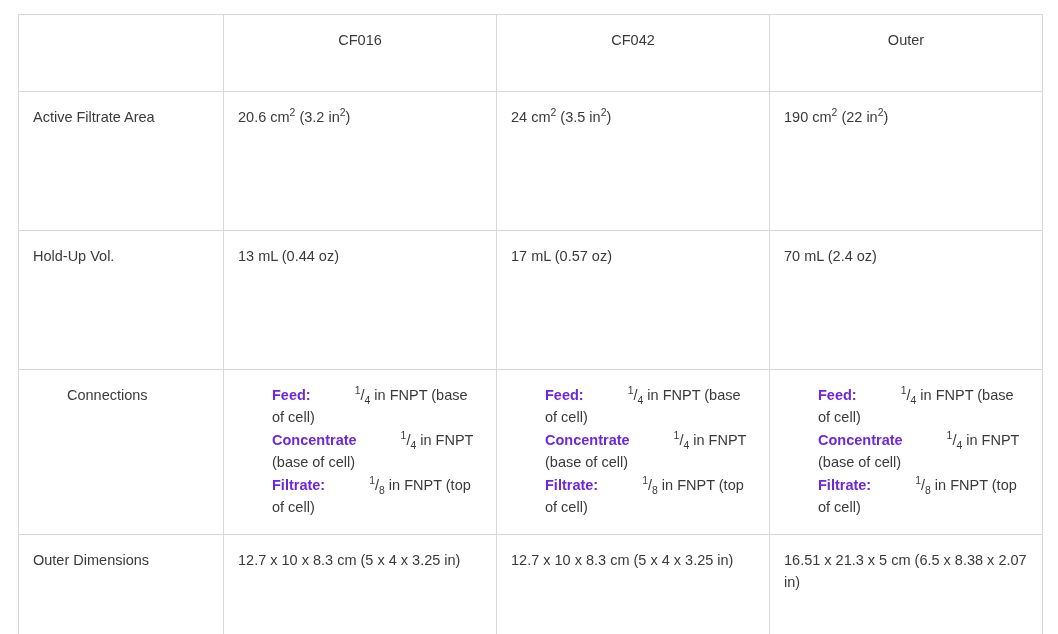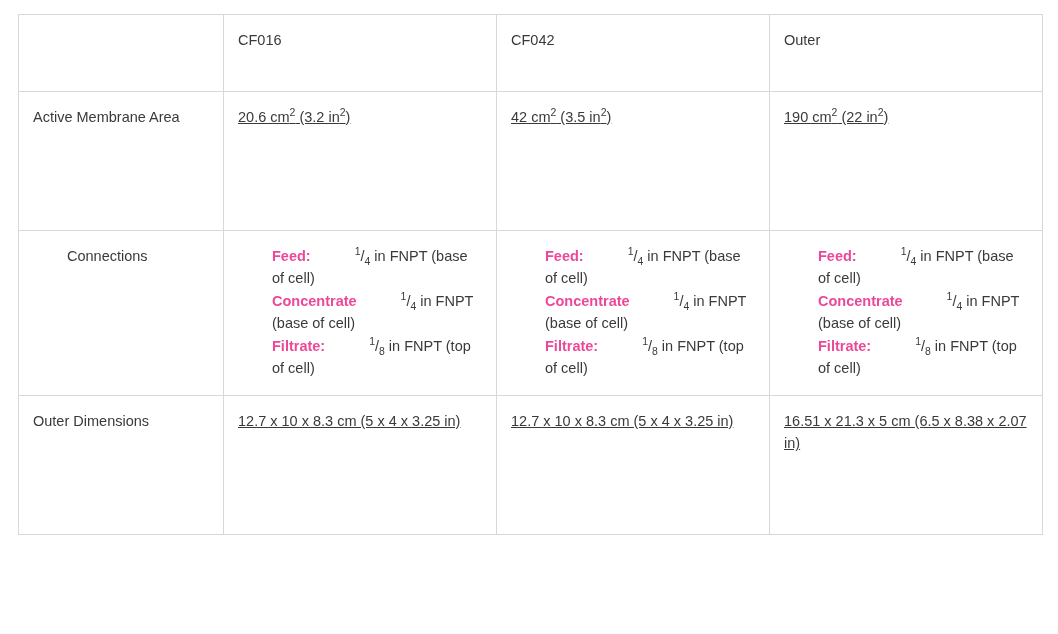"CF016" thead th { text-align: left -> center }
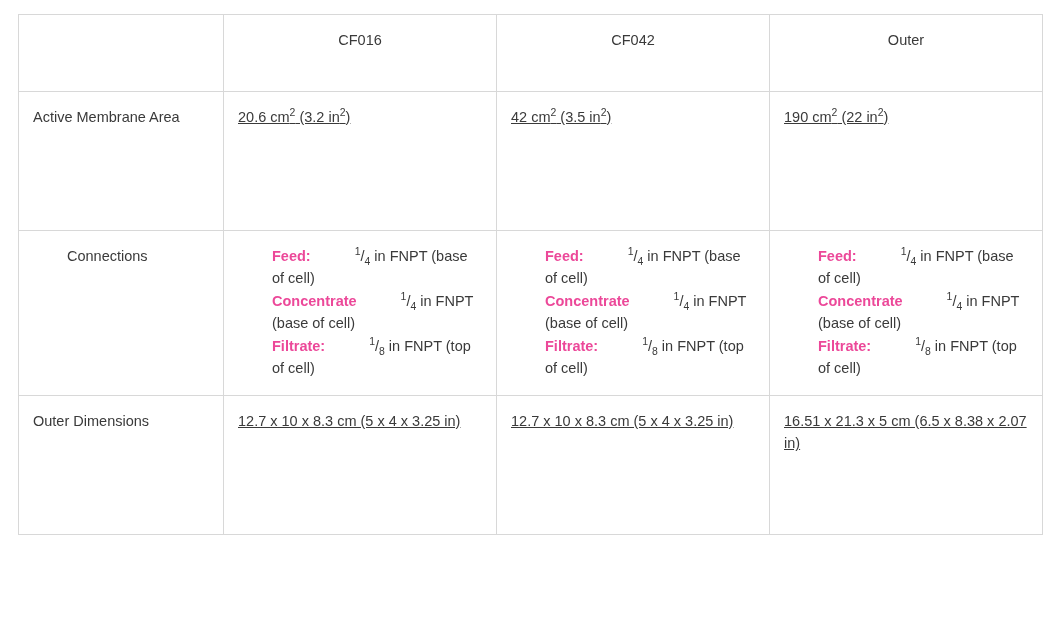"Active Membrane Area" td.row-label { text: Membrane -> Filtrate }
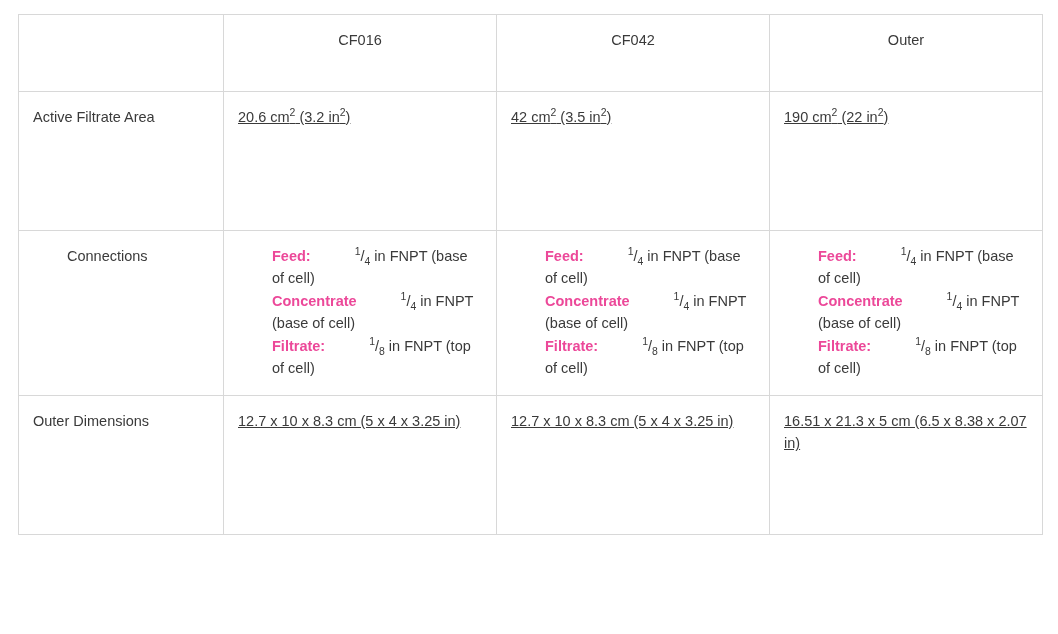"20.6 cm2 (3.2 in2)" td.data-cell { text-decoration: underline -> none }
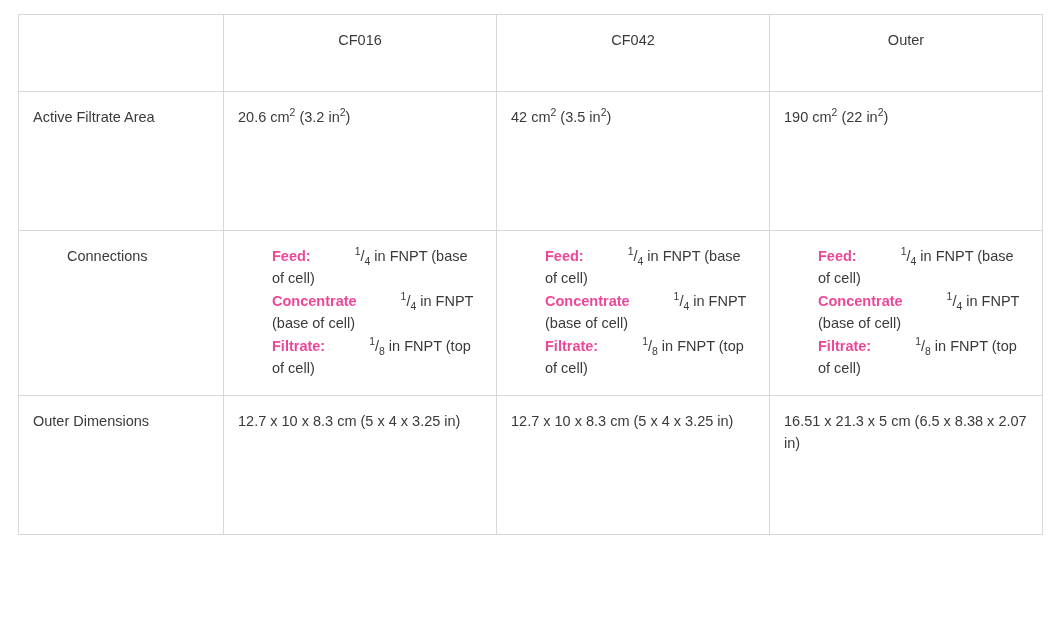"42 cm" span { text: 42 -> 24 }
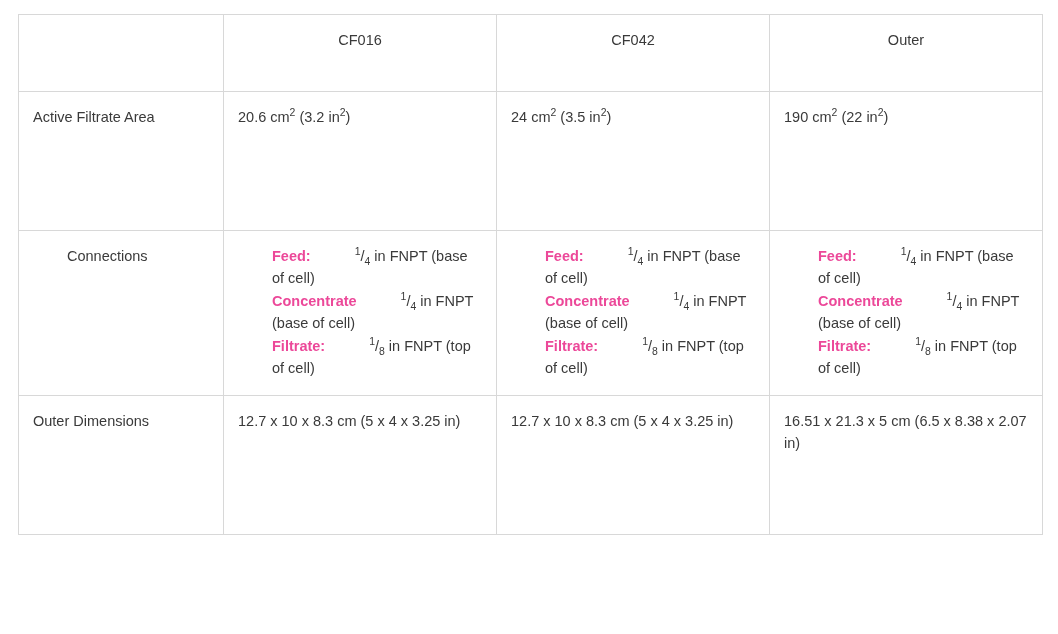"Hold-Up Vol." tr.tall { html: none -> <tr> <td>Hold-Up Vol.</td> <td>13 mL (0.44 oz)</td> <td>17 mL (0.57 oz)</td> <td>70 mL (2.4 oz)</td> </tr> }
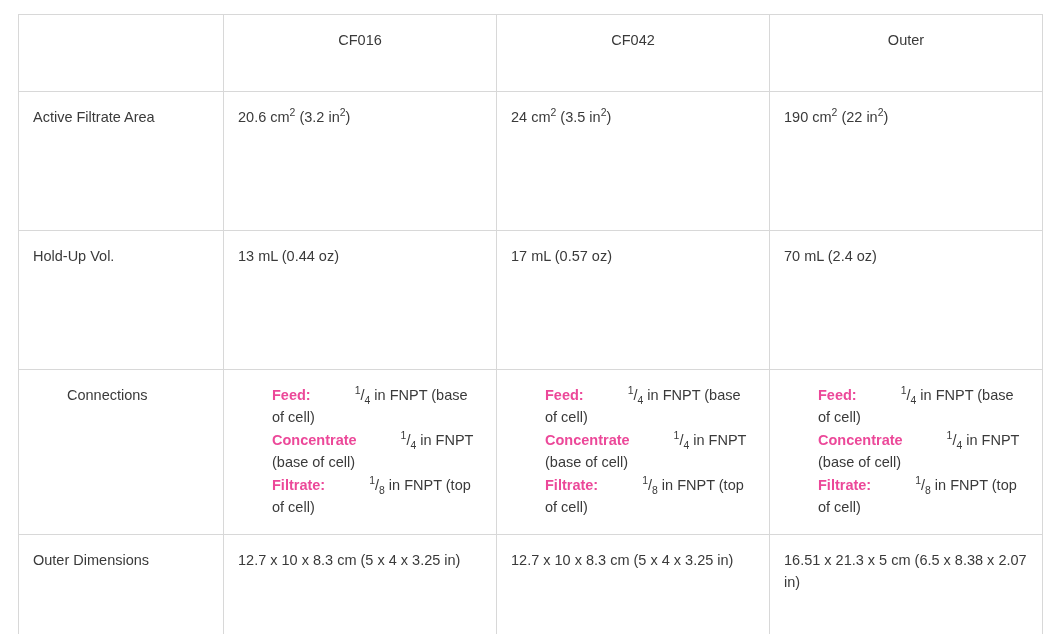"Feed:" .conn-line b { color: #ec4899 -> #6d28d9 }
